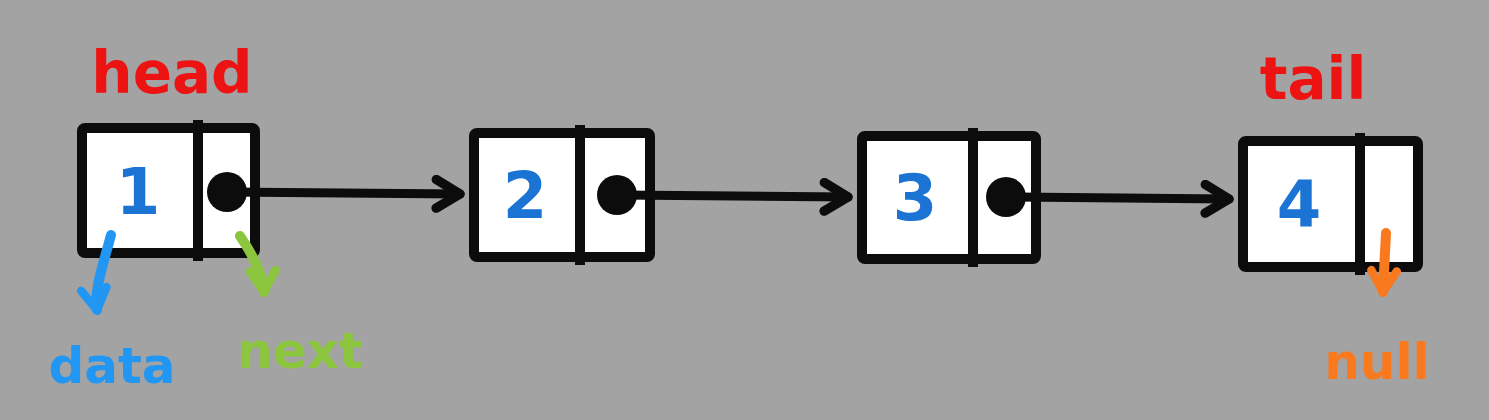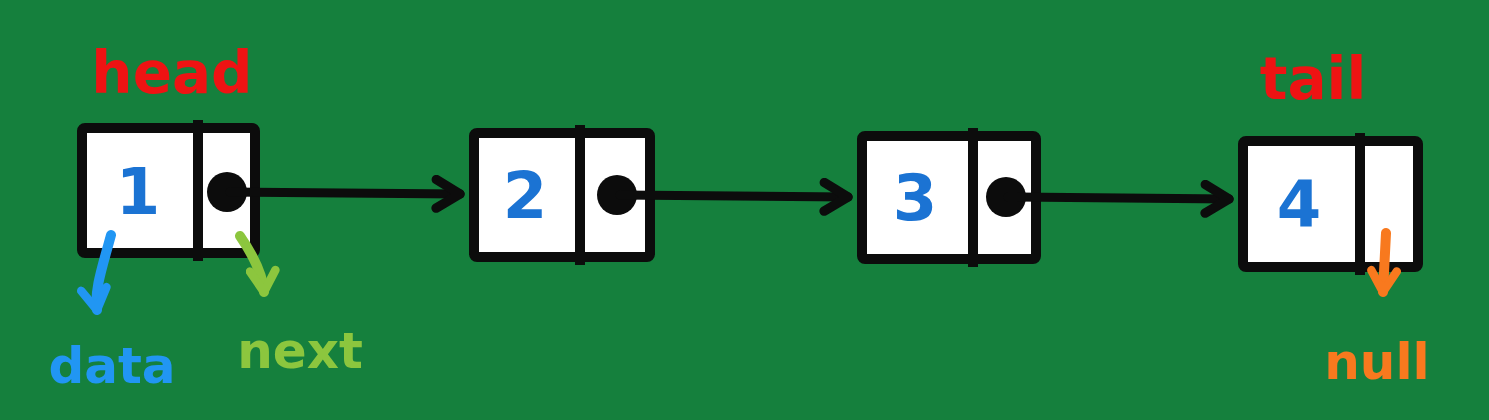"head" .canvas { background: #15803d -> #a3a3a3 }
